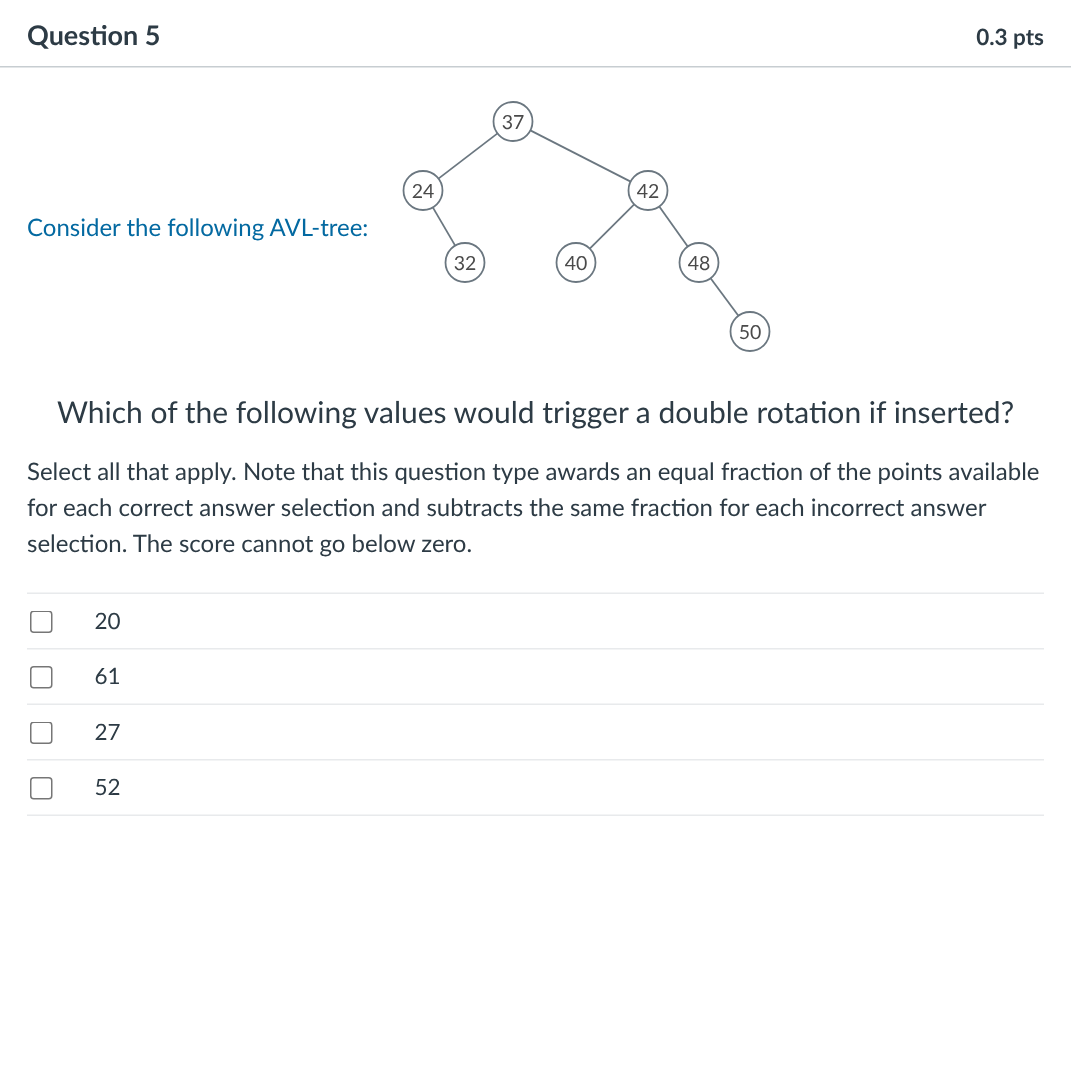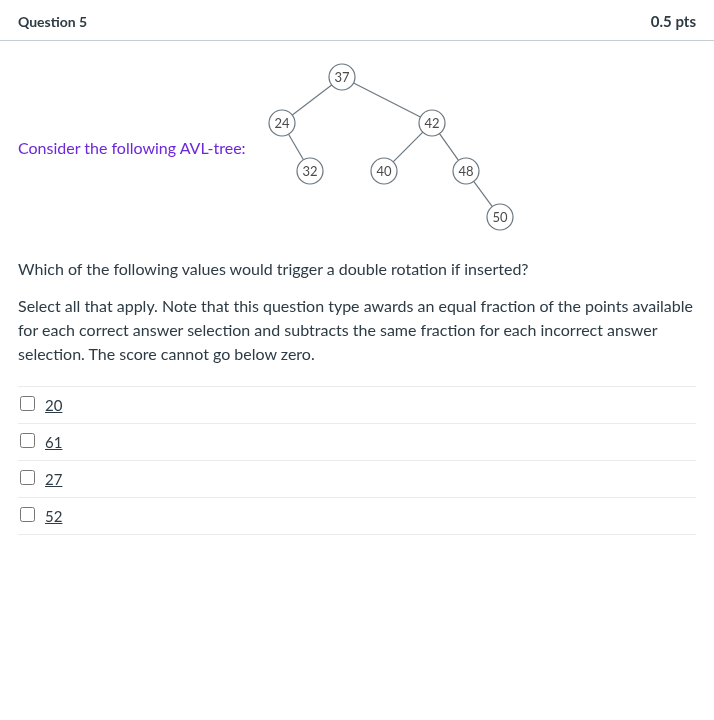"Question 5" .qtitle { font-size: 14px -> 18px }
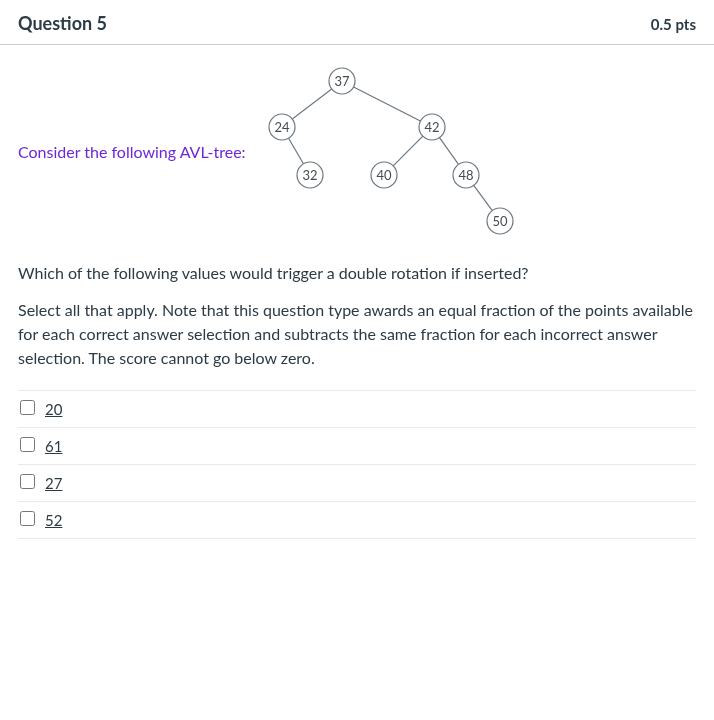"0.5 pts" div.pts { text: 0.5 -> 0.3 }
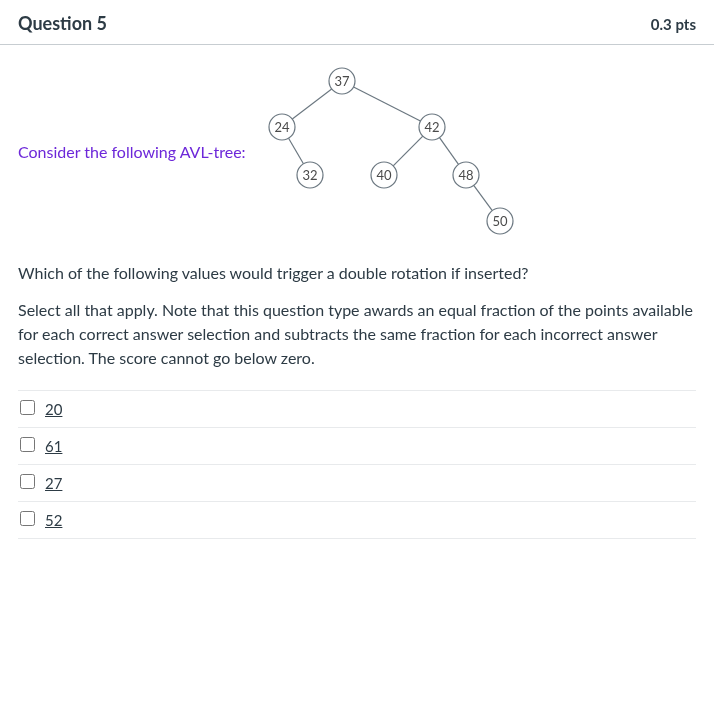"Consider the following AVL-tree:" .prompt-text { color: #6d28d9 -> #0369a1 }
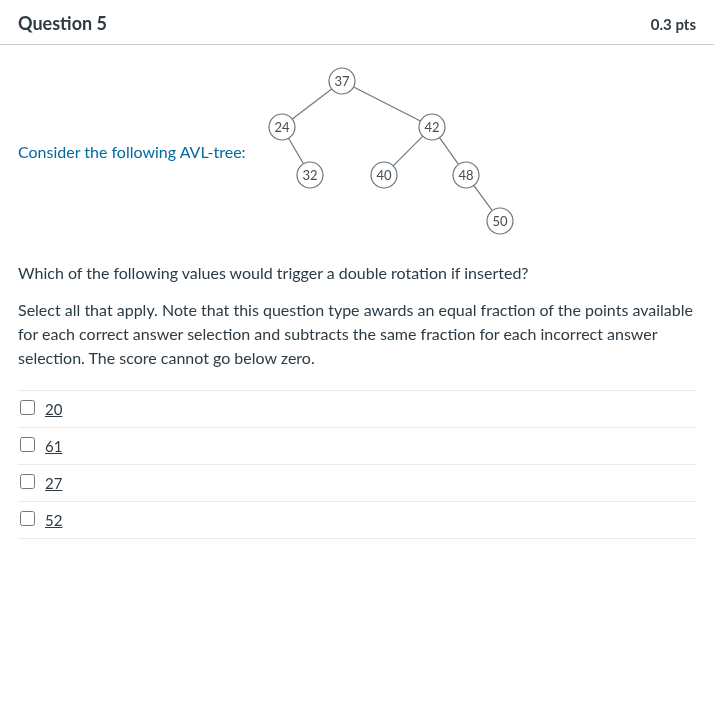"Which of the following values" .q2 { font-size: 16px -> 20px; text-align: none -> center }
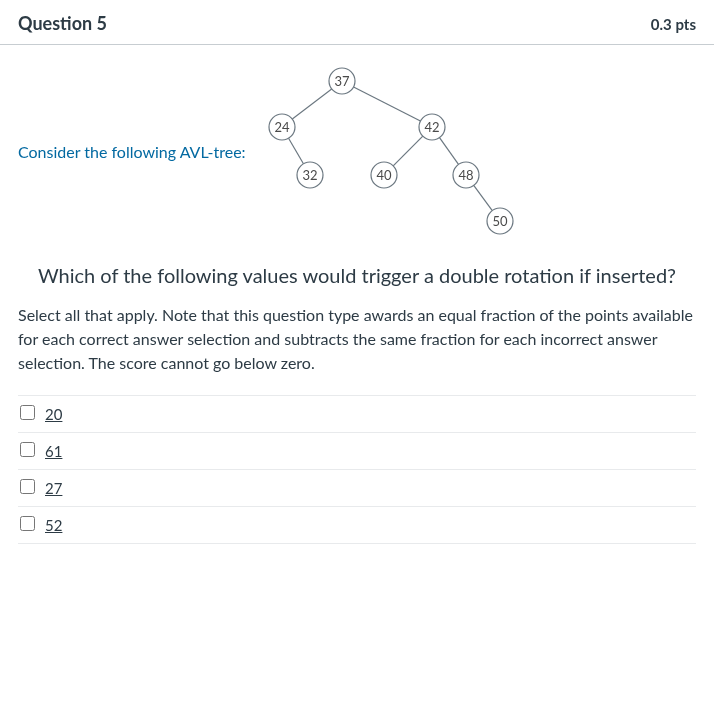"20" .answer { align-items: flex-start -> center; gap: 10px -> 28px; text-decoration: underline -> none }
